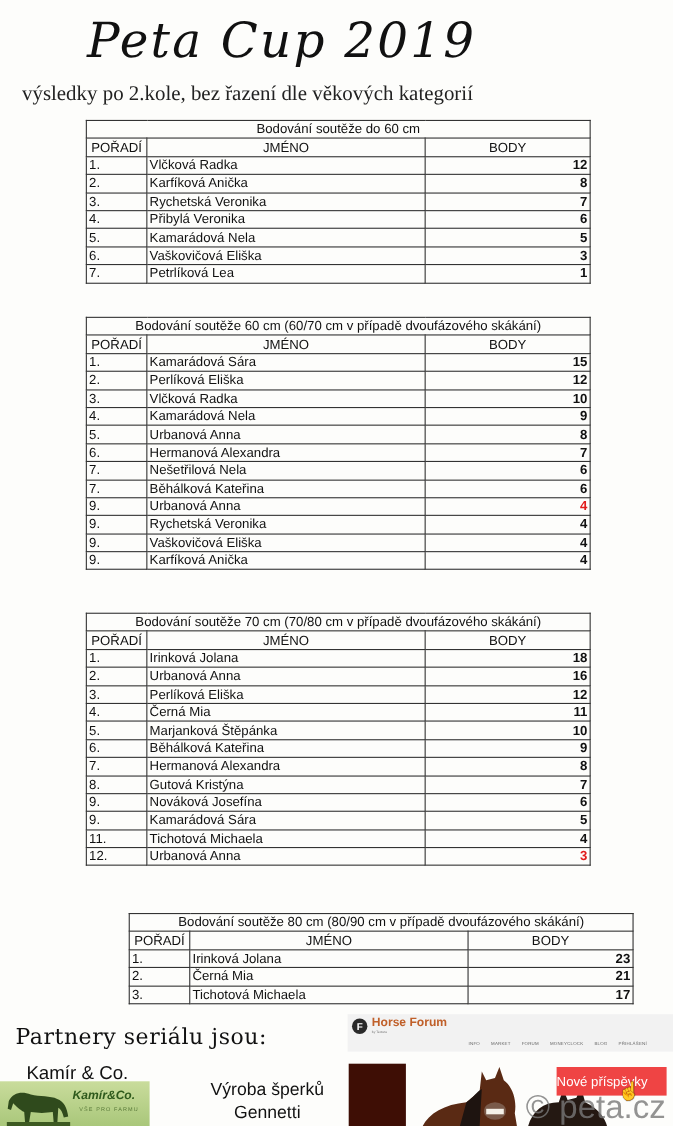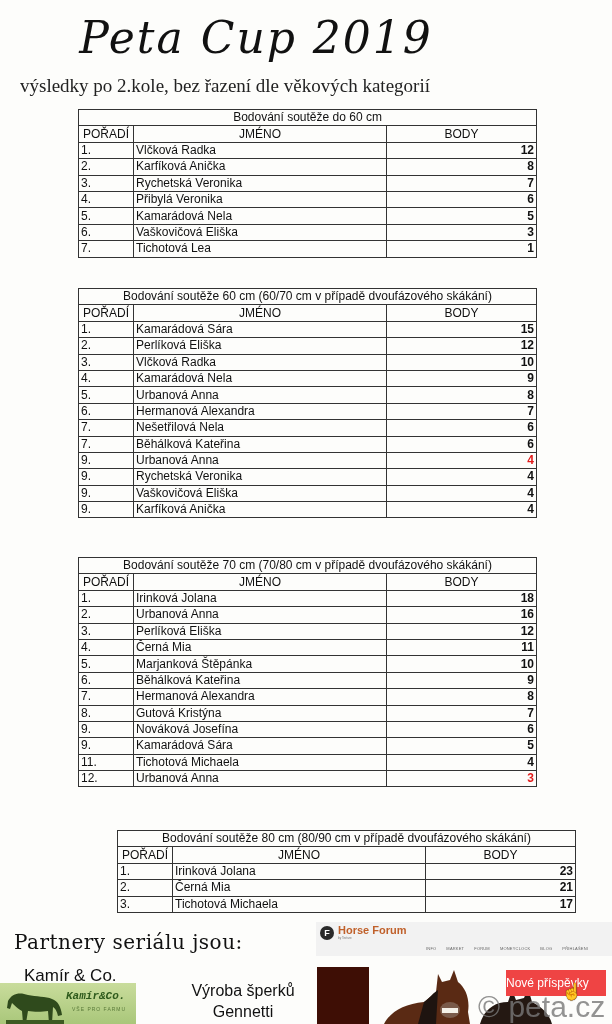"Tichotová Lea" td { text: Tichotová -> Petrlíková }
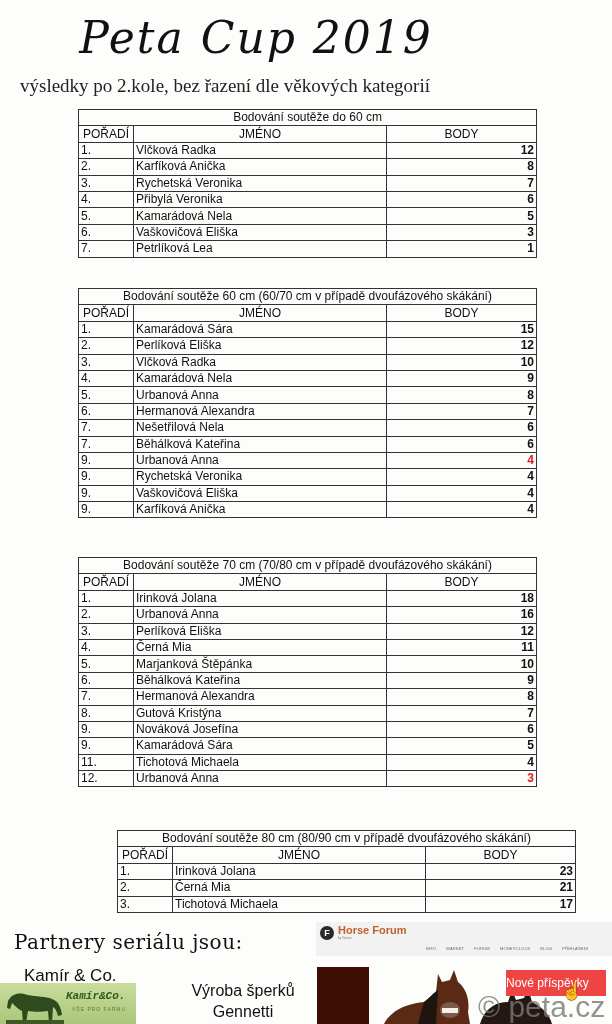"Kamír&Co." .kamir-logo-text { font-family: Liberation Mono, monospace -> Liberation Sans, sans-serif }
